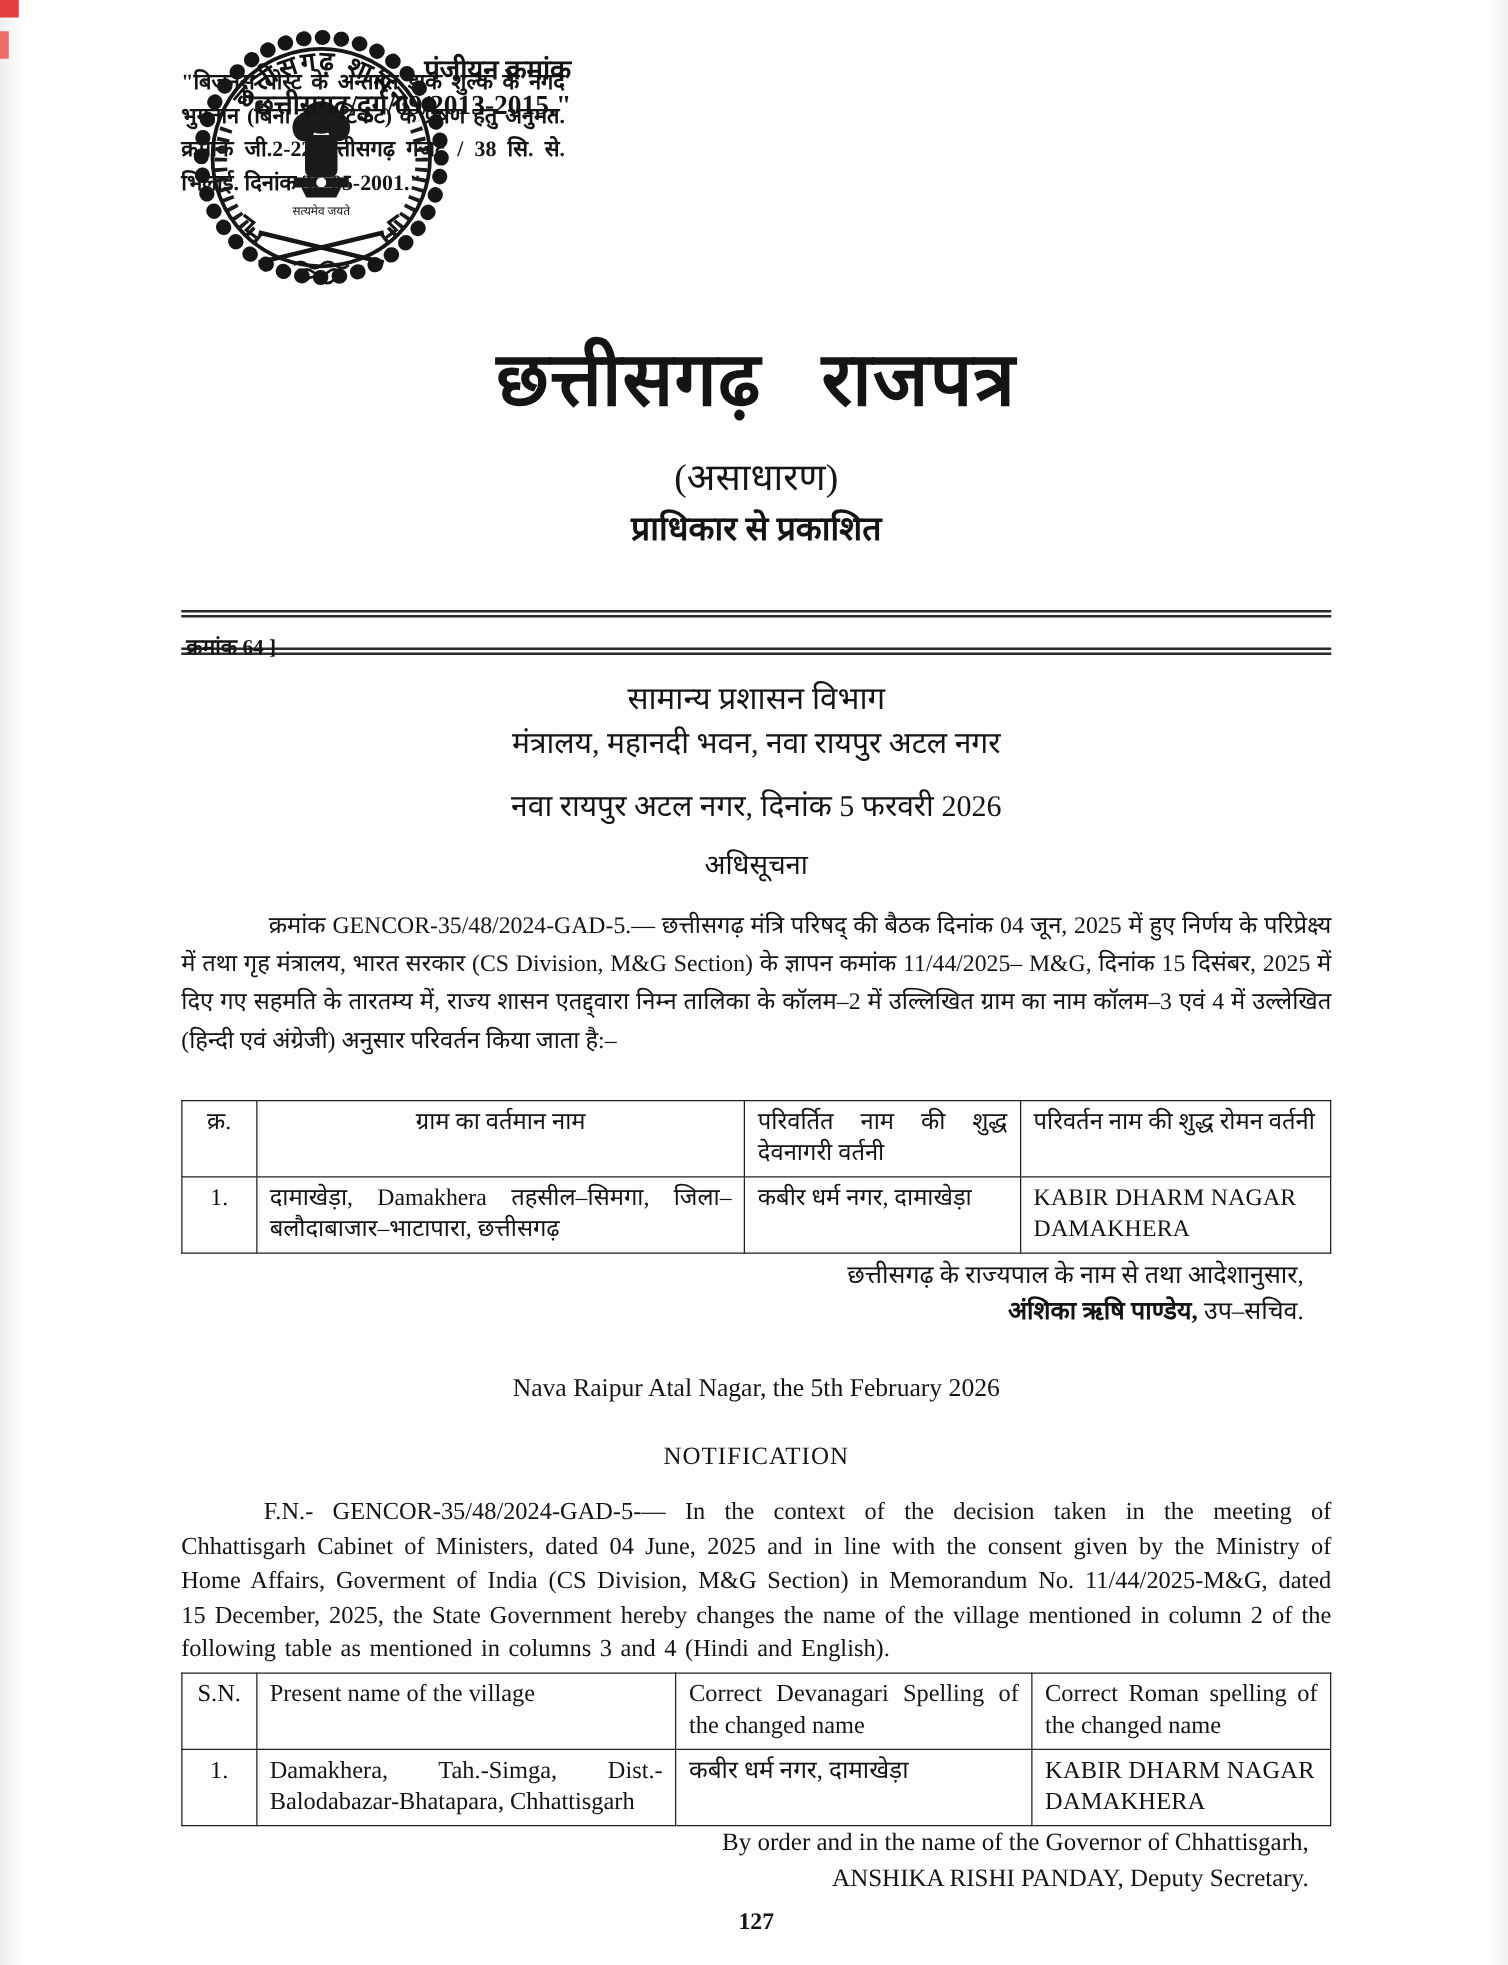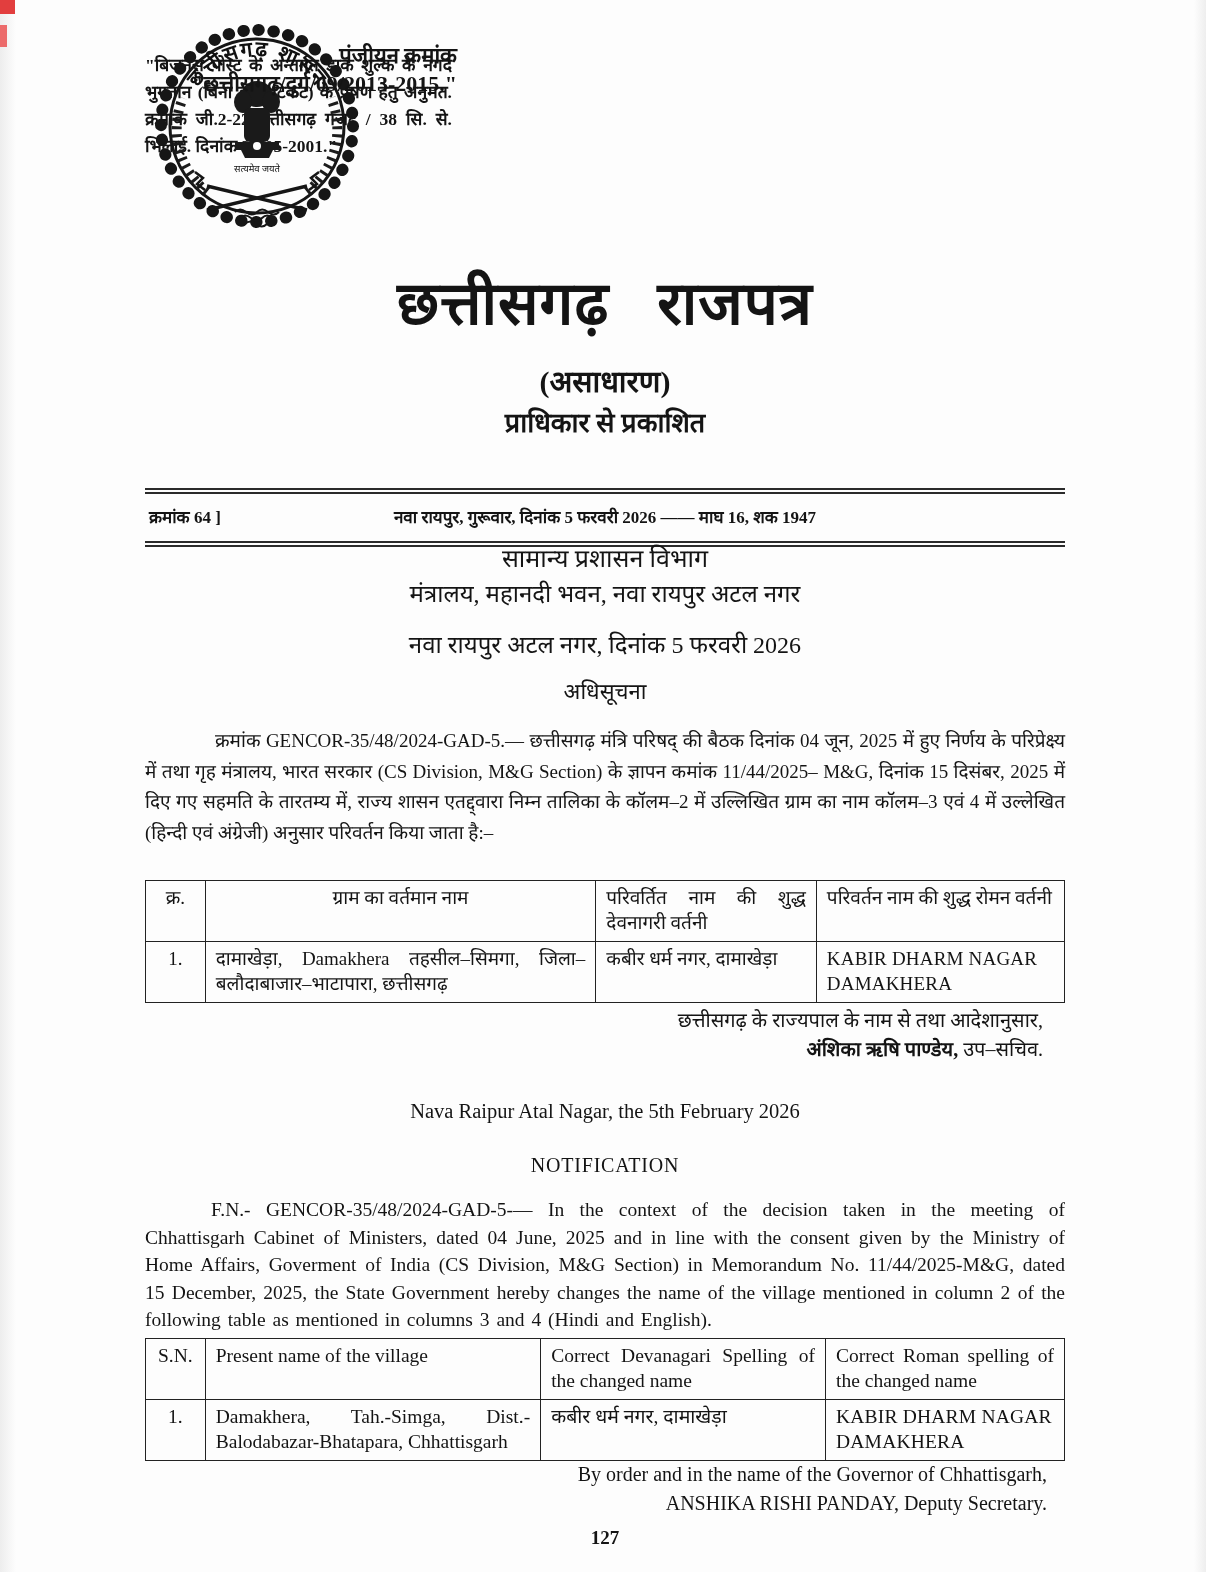"(असाधारण)" .subtitle1 { font-weight: 700 -> 400 }
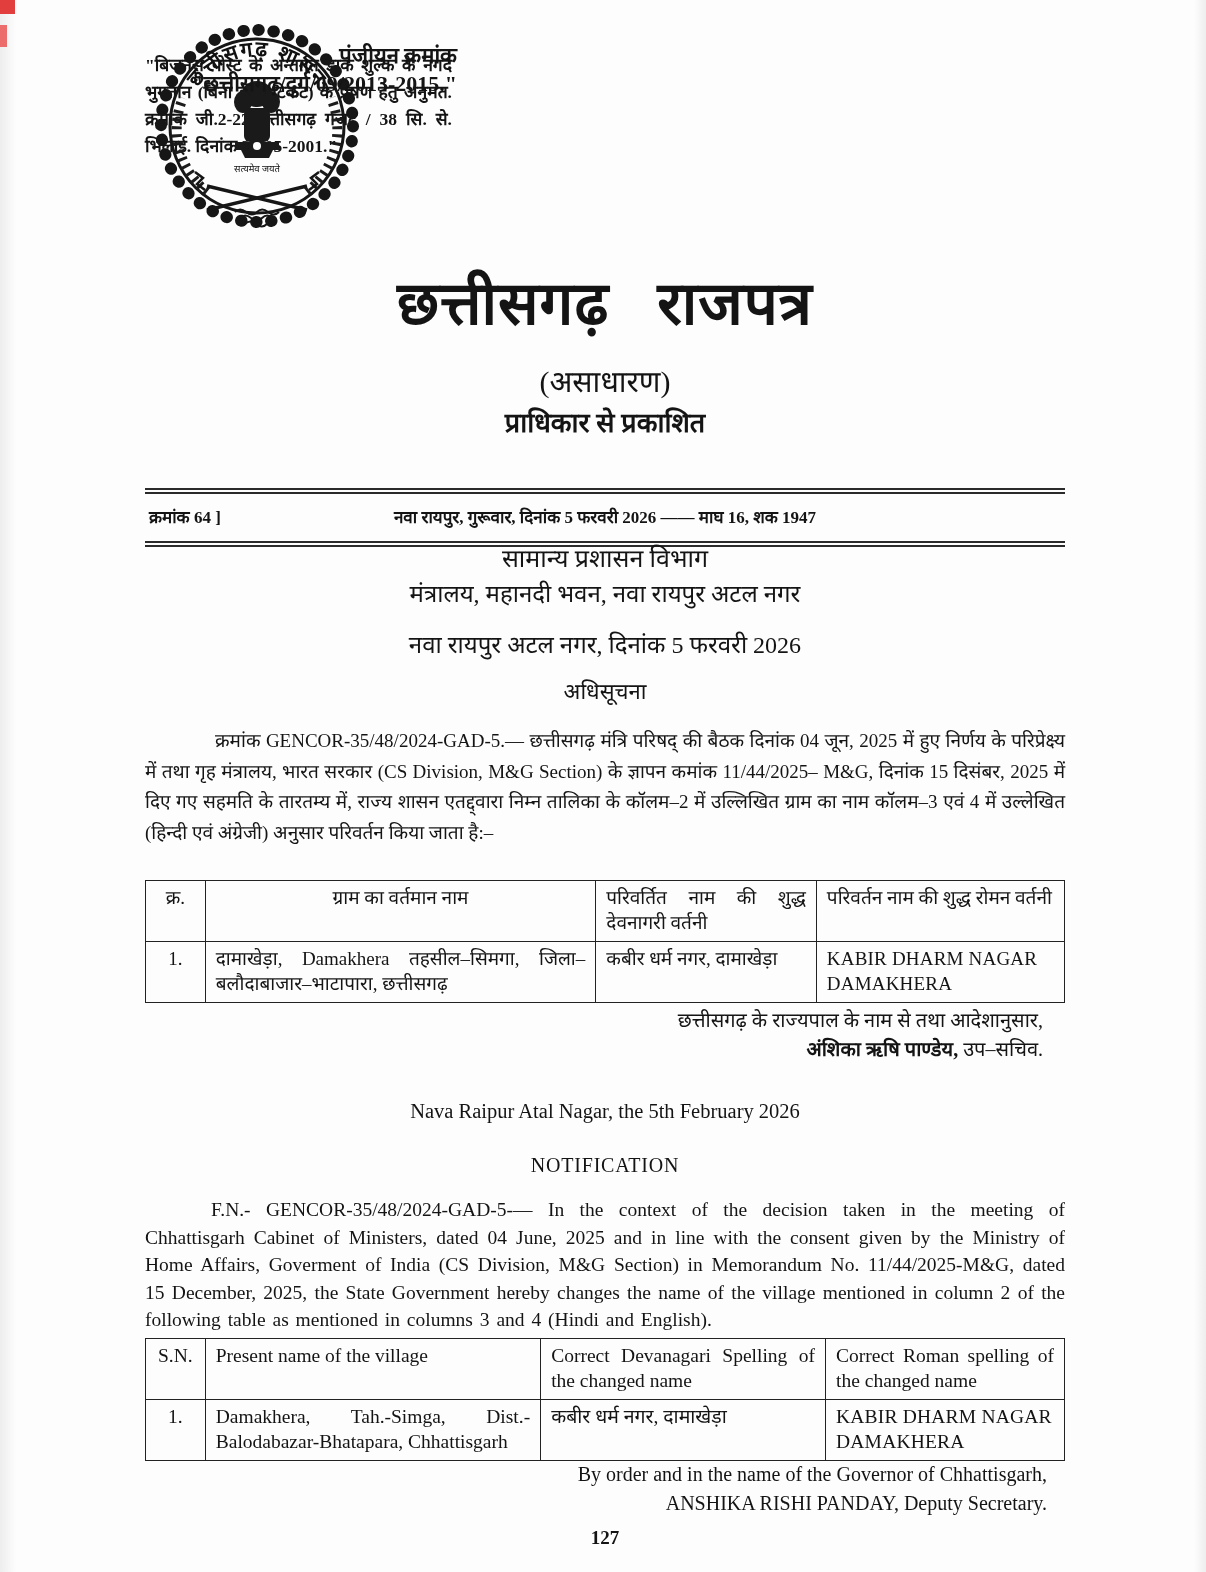"नवा रायपुर, गुरूवार, दिनांक 5" span { html: <span>नवा रायपुर, गुरूवार, दिनांक 5 फरवरी 2026 —— माघ 16, शक 1947</span> -> none }
